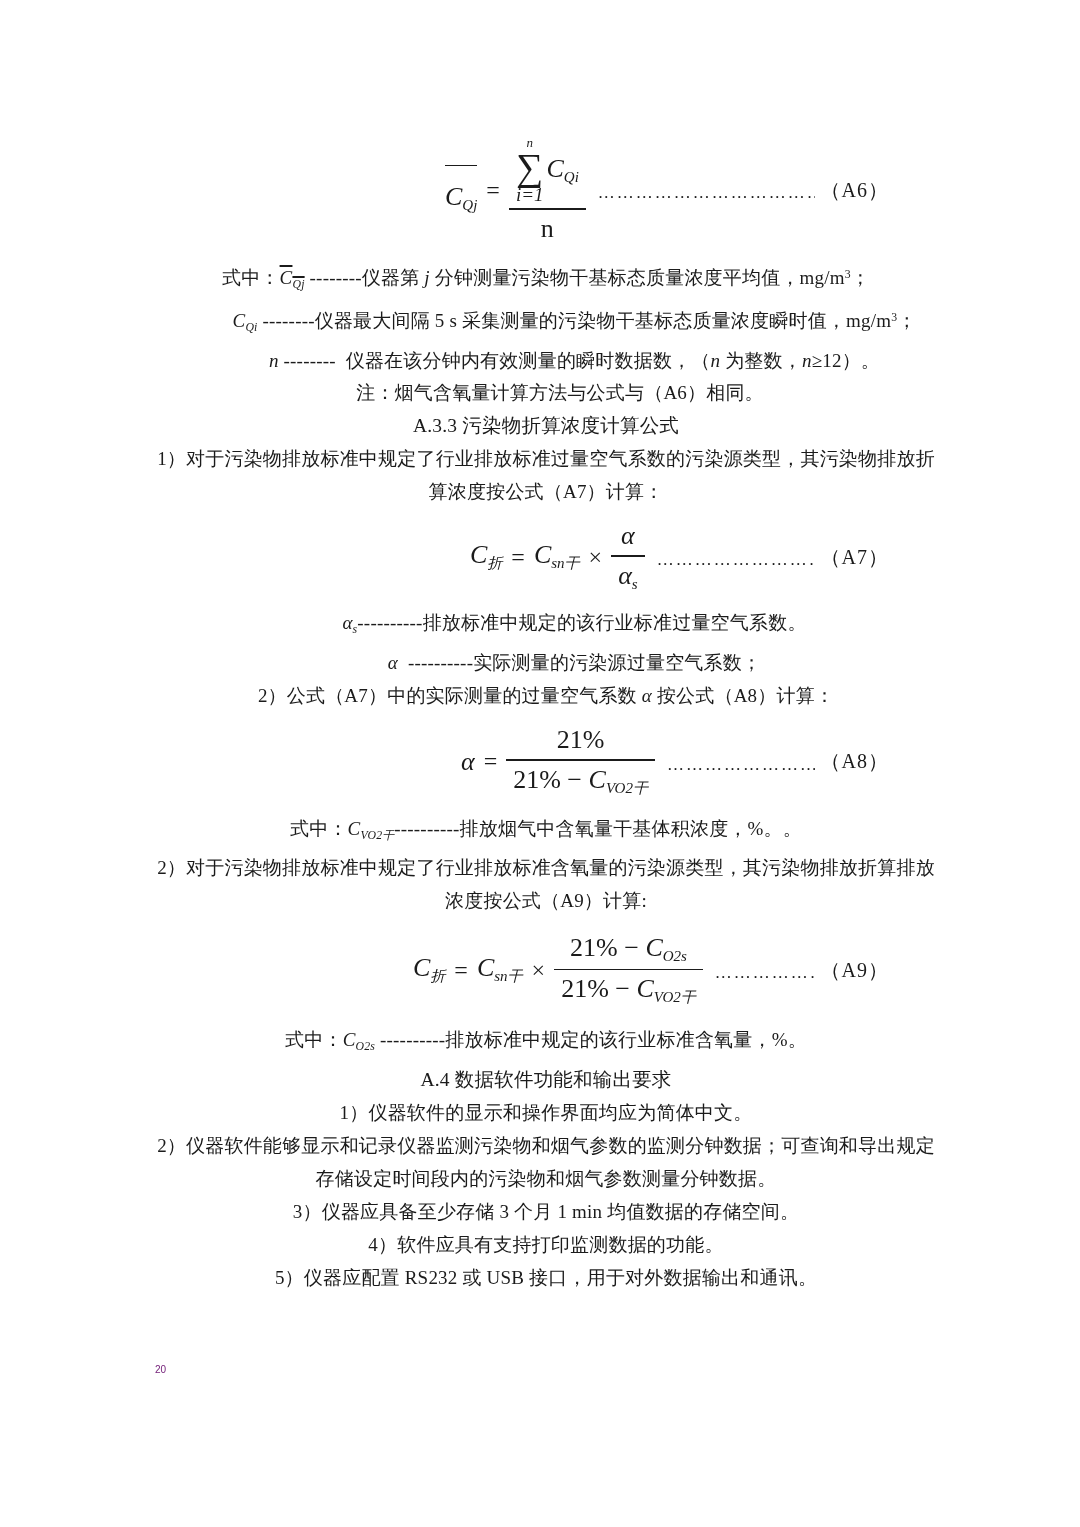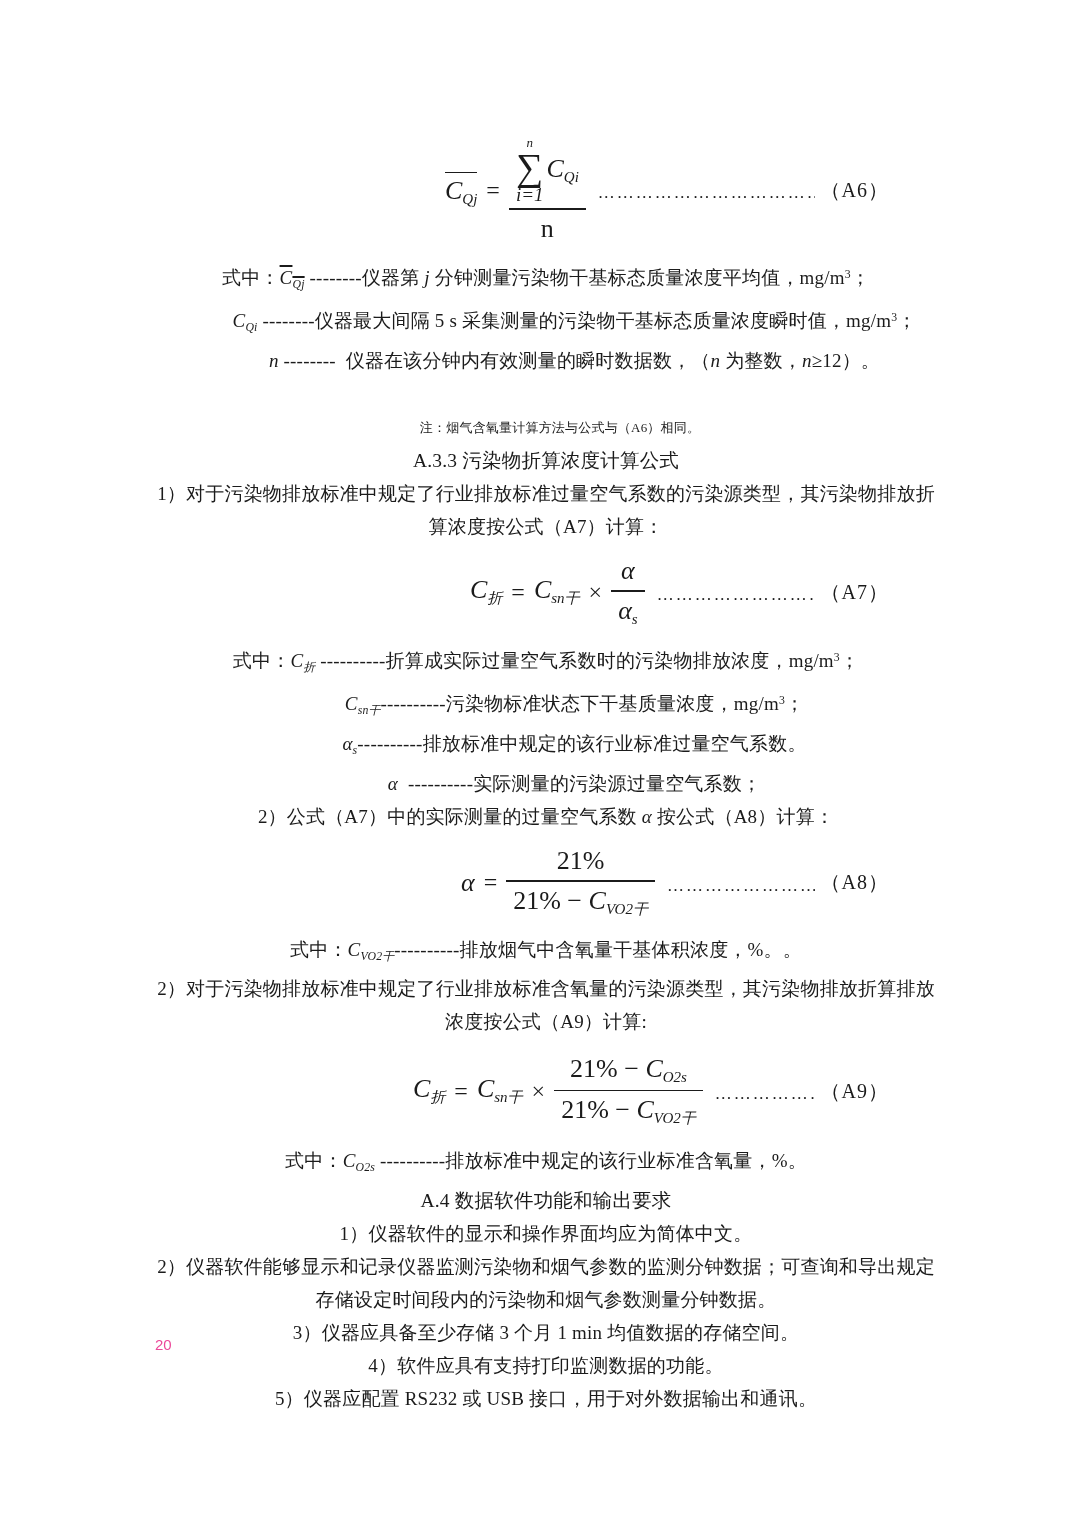"CQj" .ovl-box { padding-top: 3px -> 16px }
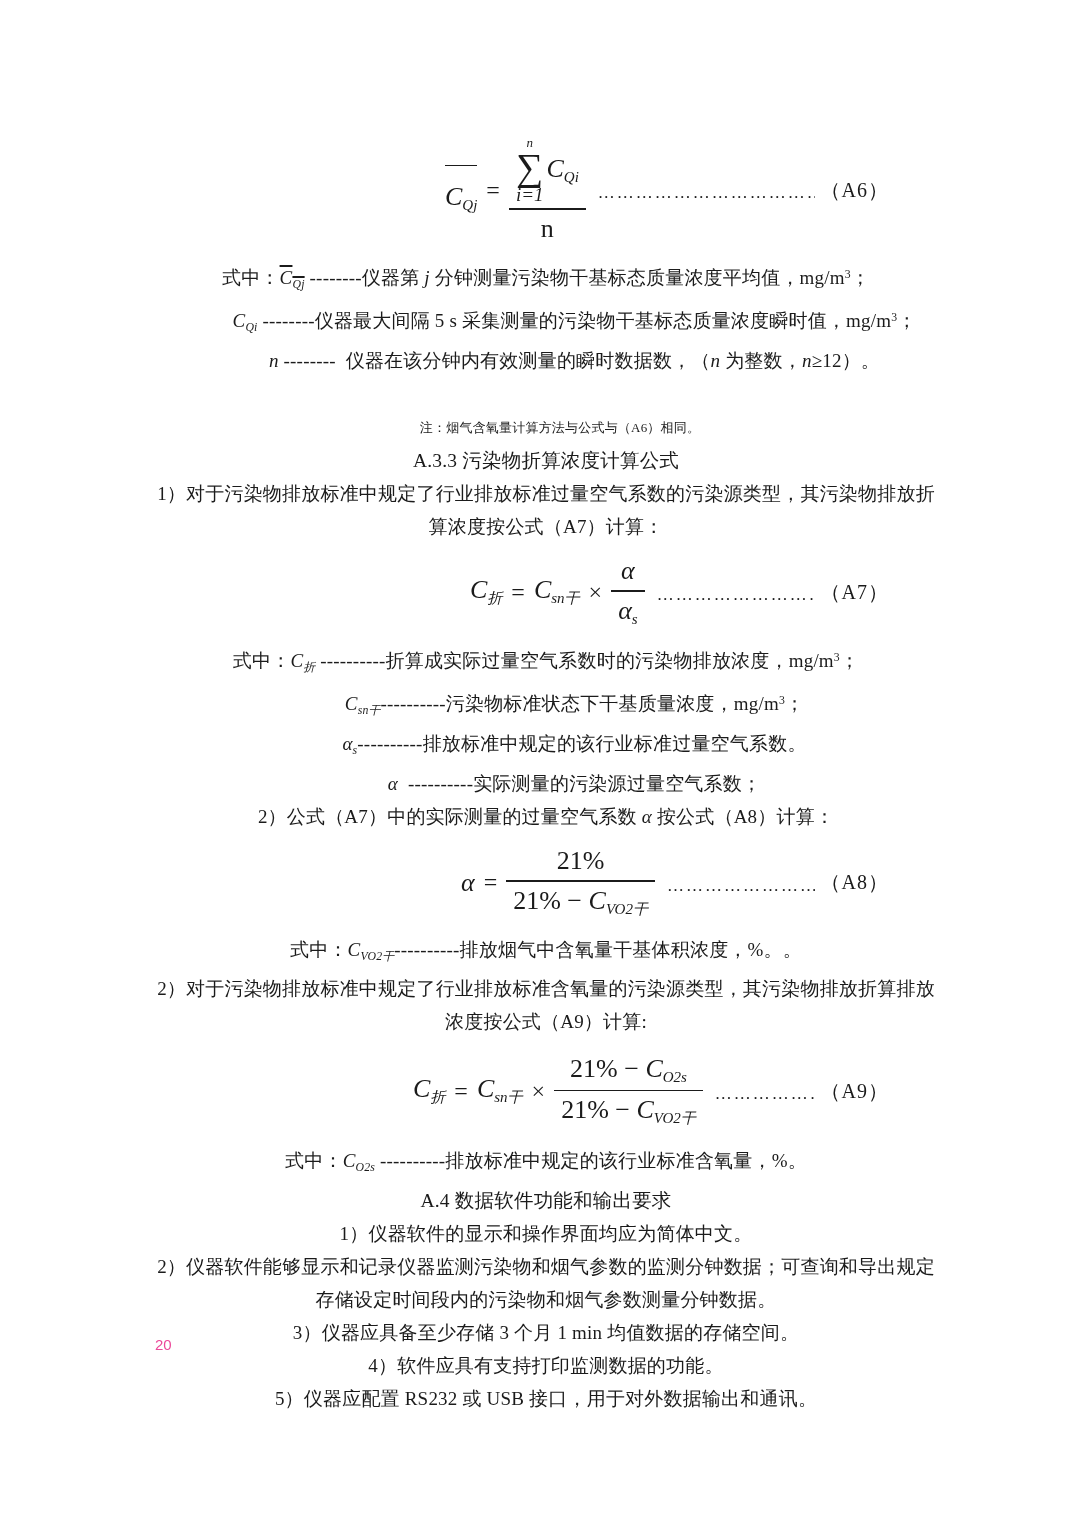"注：烟气含氧量计算方法与公式与（A6）相同。" .line.note { font-size: 13px -> 19px; margin-top: 35px -> none }
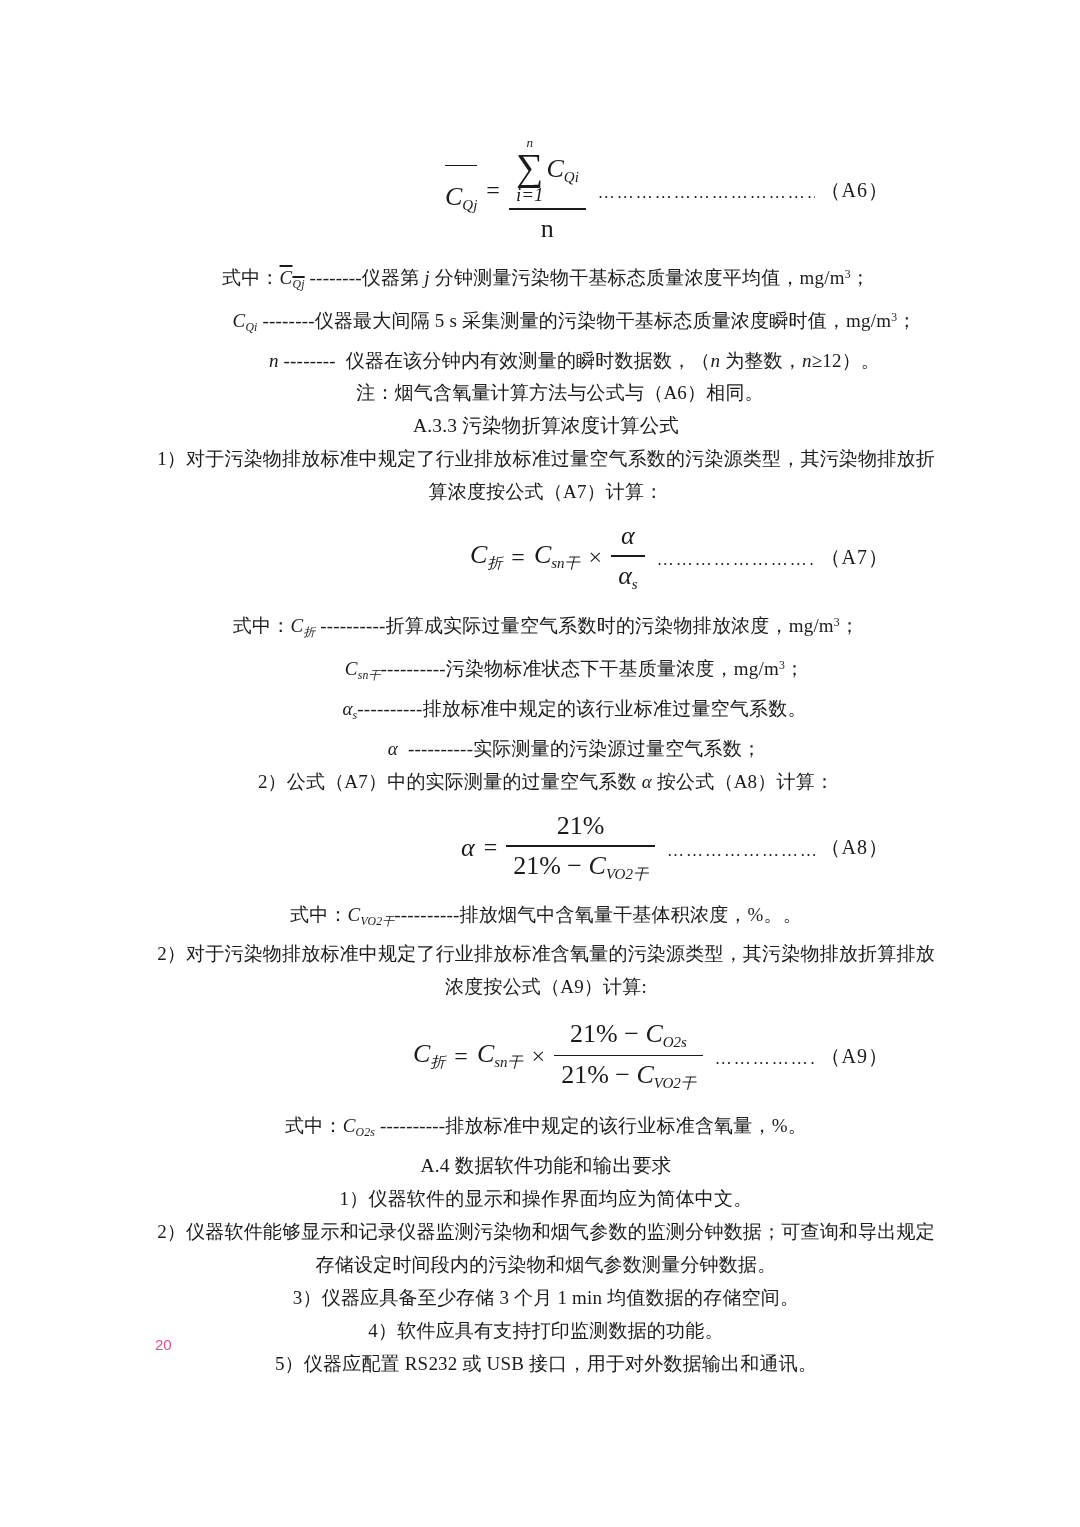"式中：C折" div.line { html: <div><span>式中：</span><span>C<span>折</span></span><span> ----------</span><span>折算成实际过量空气系数时的污染物排放浓度，mg/m<span>3</span></span><span>；</span></div> -> none }
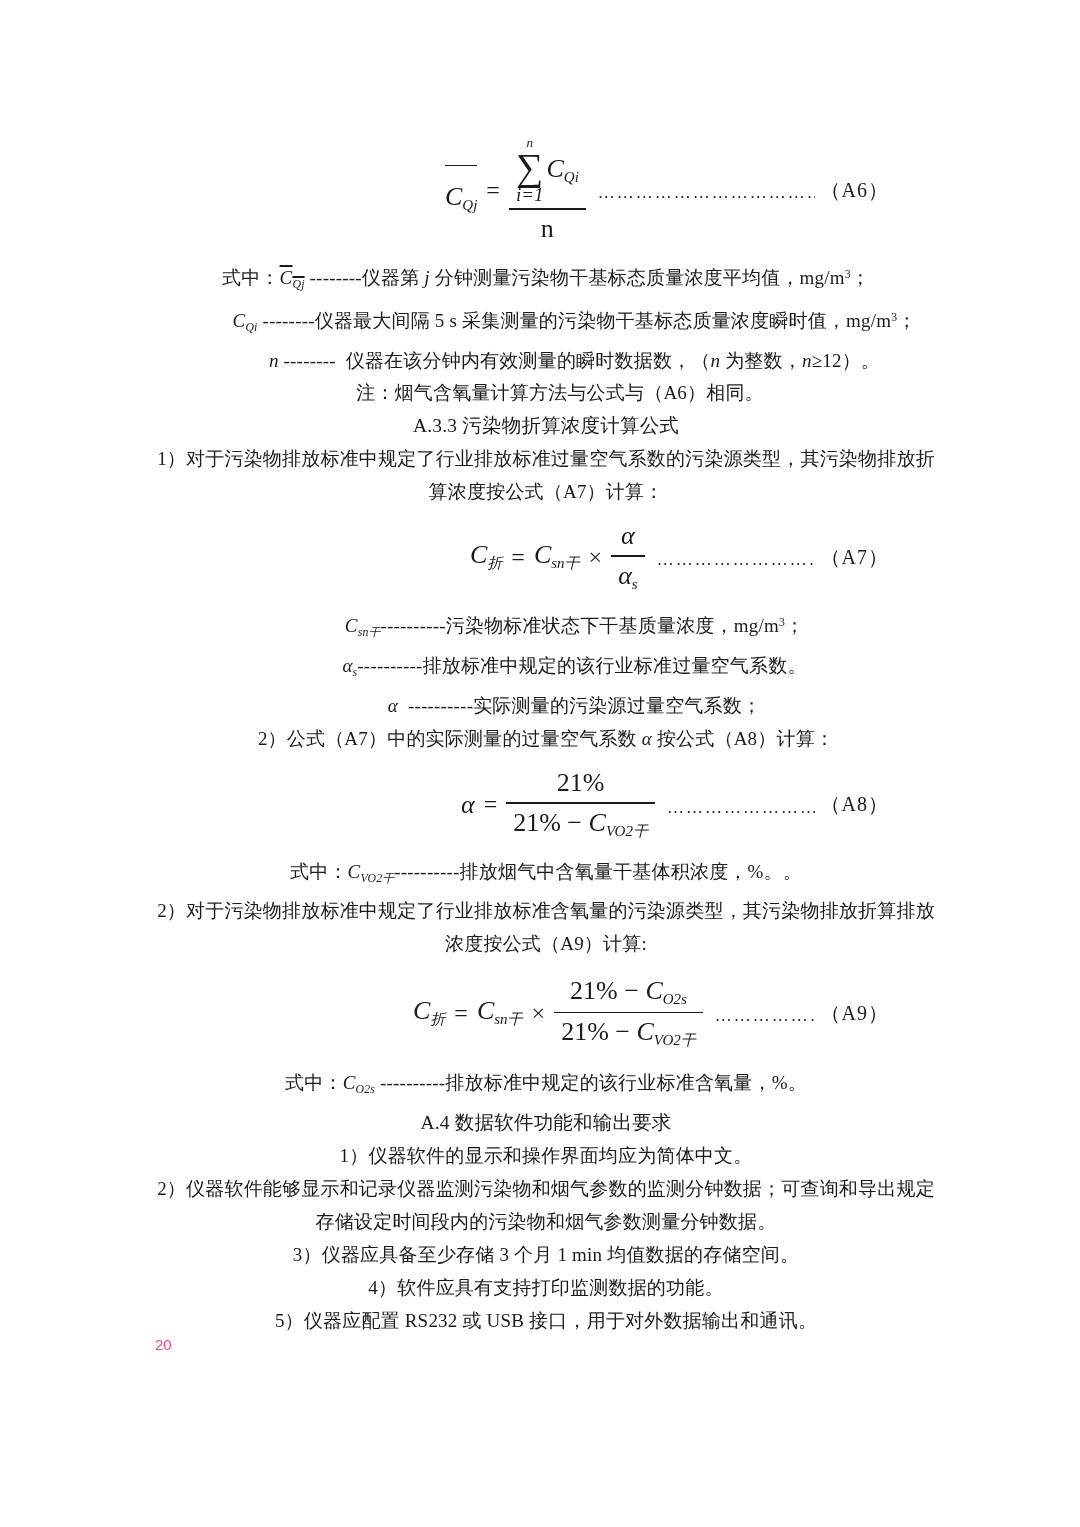"Csn干----------污染物标准状态下干基质量浓度，mg/m3；" div.line { html: <div><span>C<span>sn干</span></span><span>----------</span><span>污染物标准状态下干基质量浓度，mg/m<span>3</span></span><span>；</span></div> -> none }
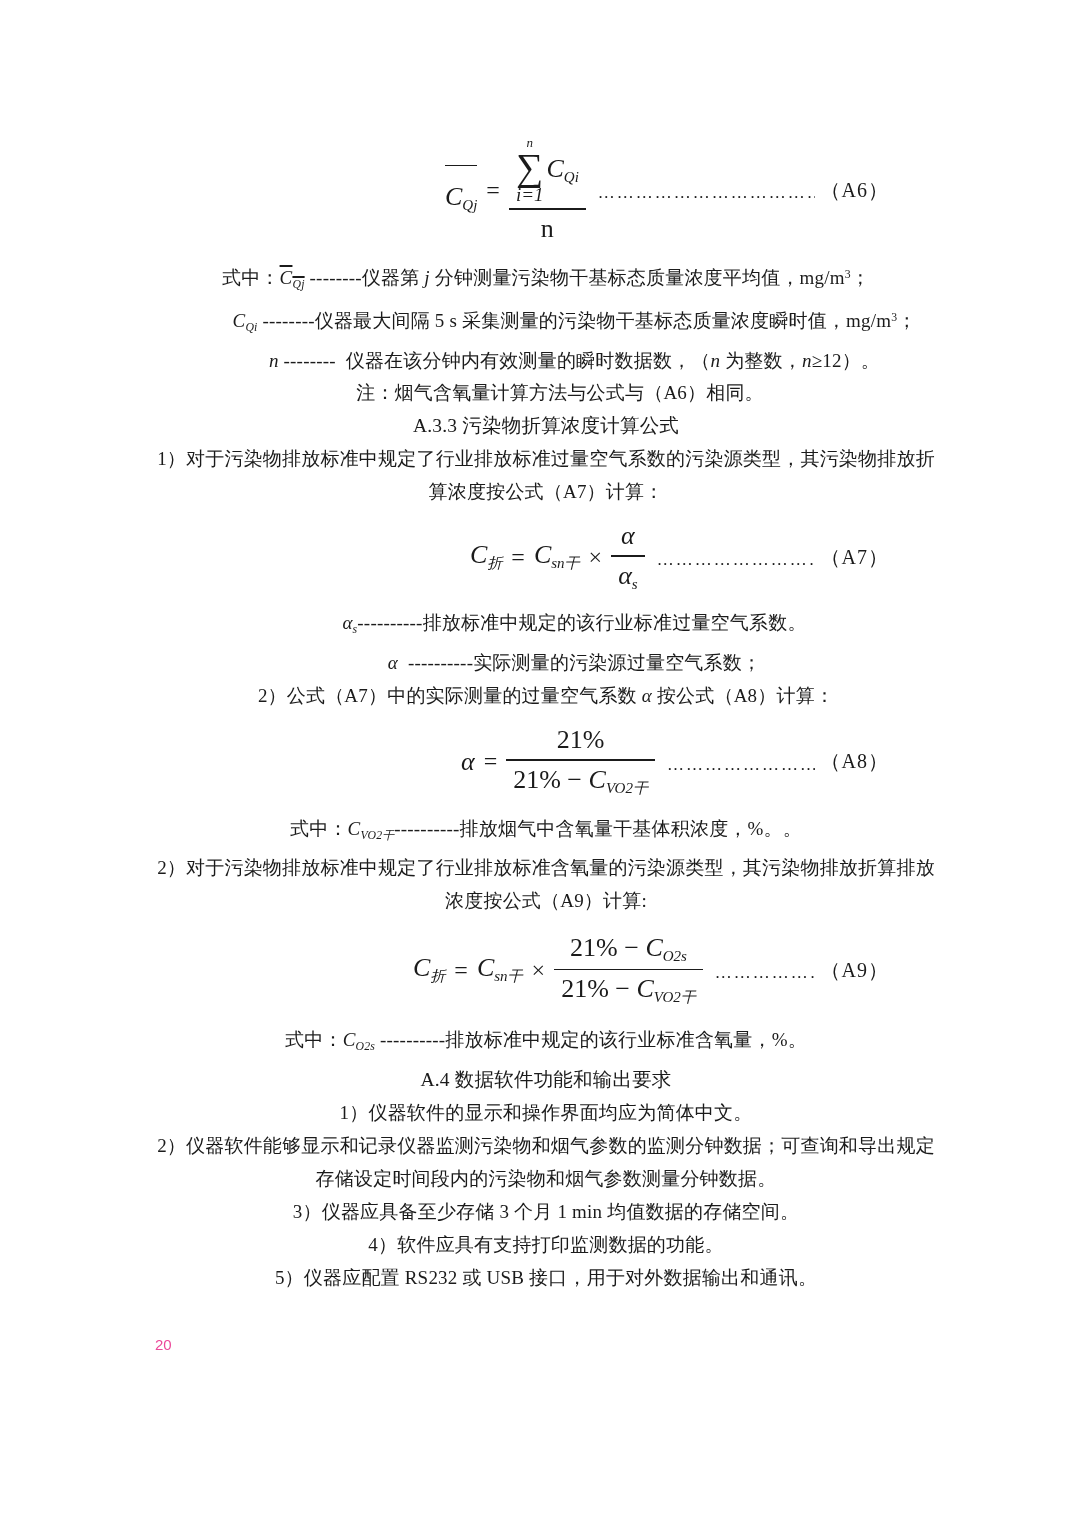"20" .page-number { color: #ec4899 -> #701a75; font-size: 15px -> 10px; top: 1336px -> 1364px }
